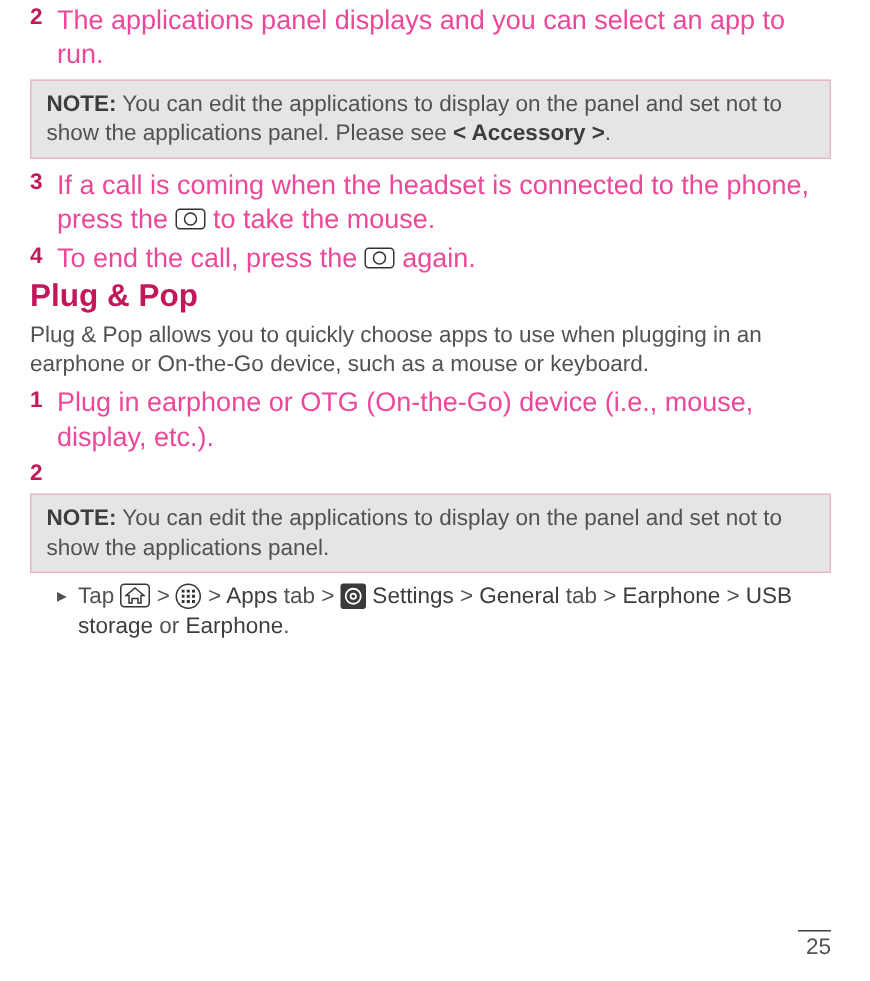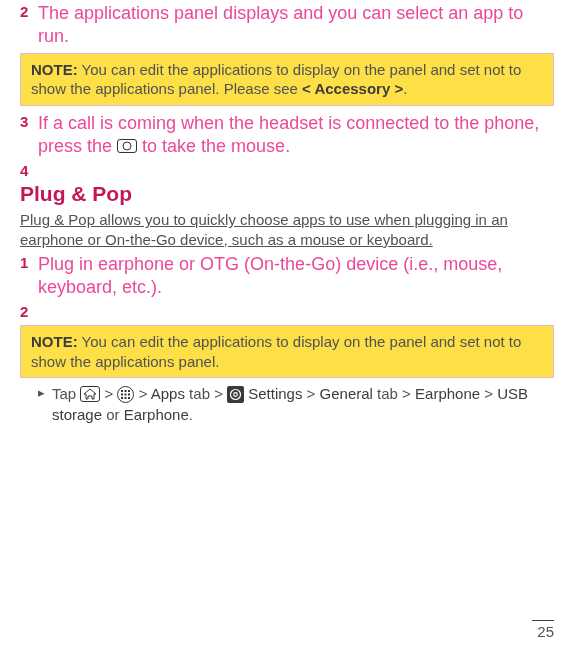"NOTE: You can edit the" .notebox { background: #fde047 -> #e5e5e5 }
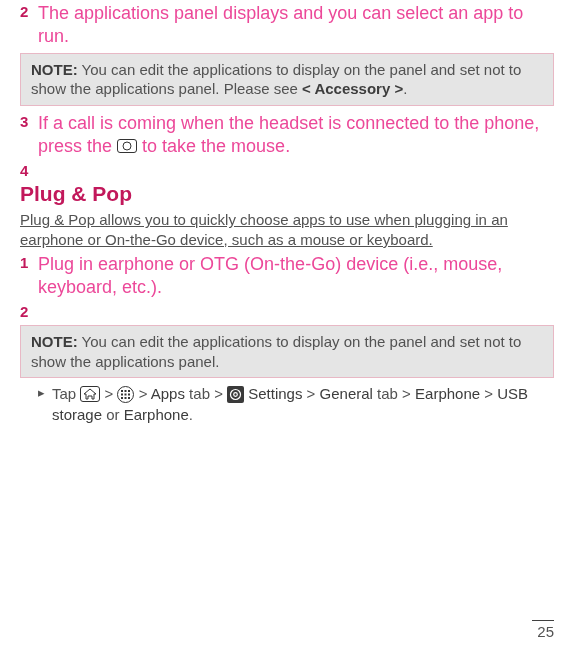"To end the call, press" div.step-text { html: none -> <div> <span>To end the call, press the </span><span></span><span> again.</span> </div> }
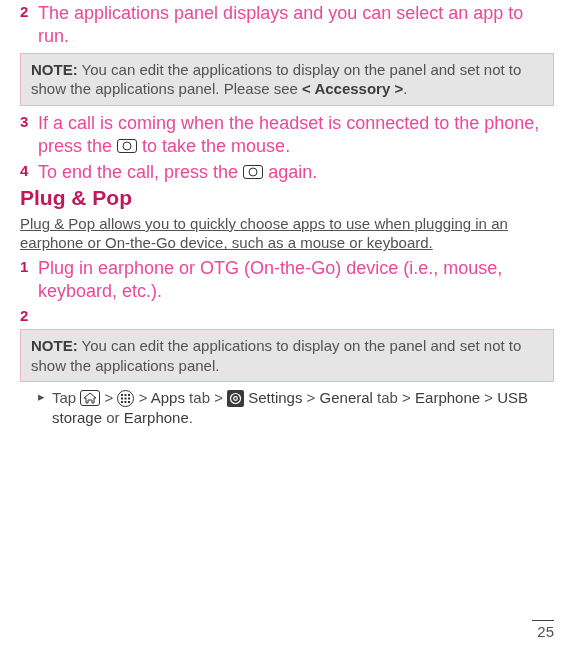"Plug & Pop allows you" .para { text-decoration: underline -> none }
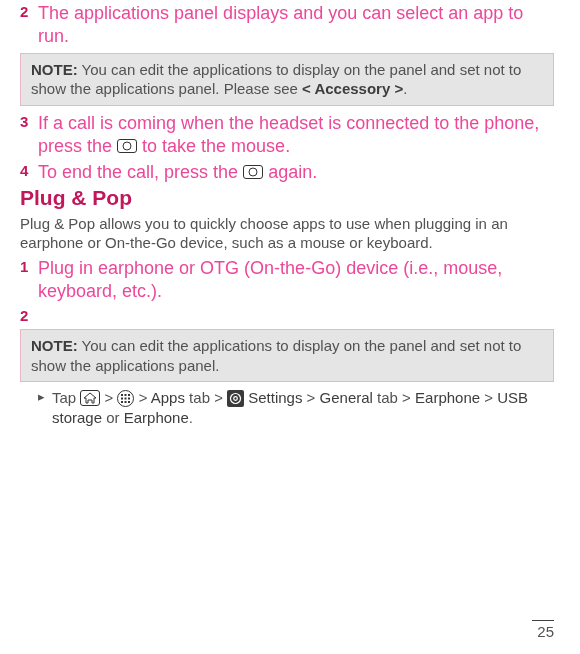"Plug in earphone or OTG" div.step-text { text: keyboard -> display }
